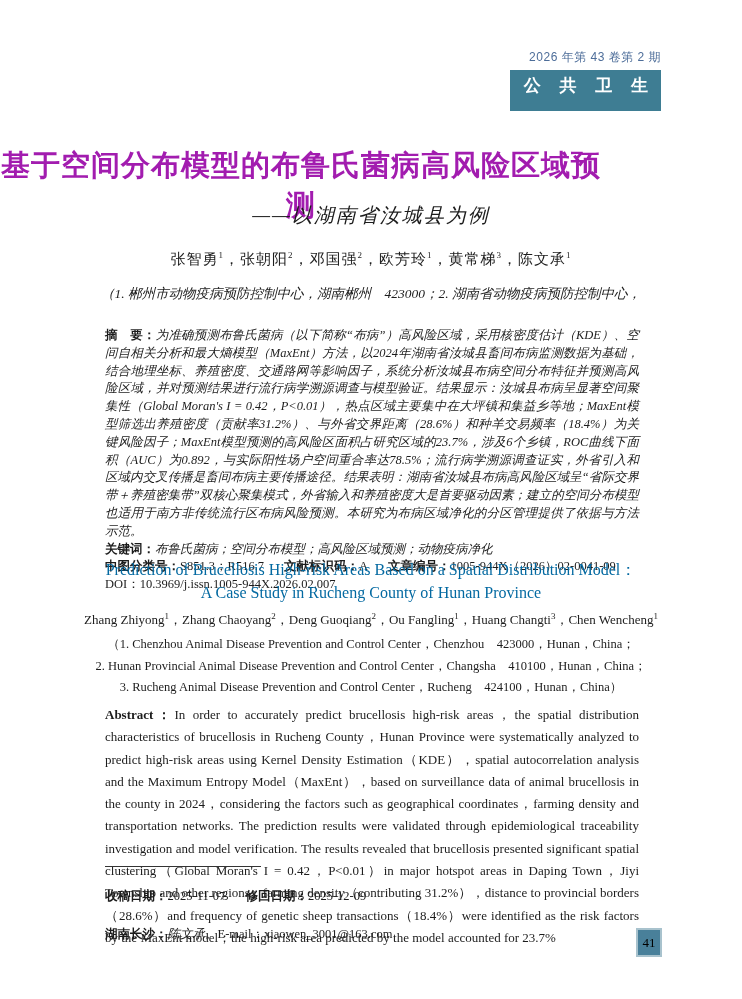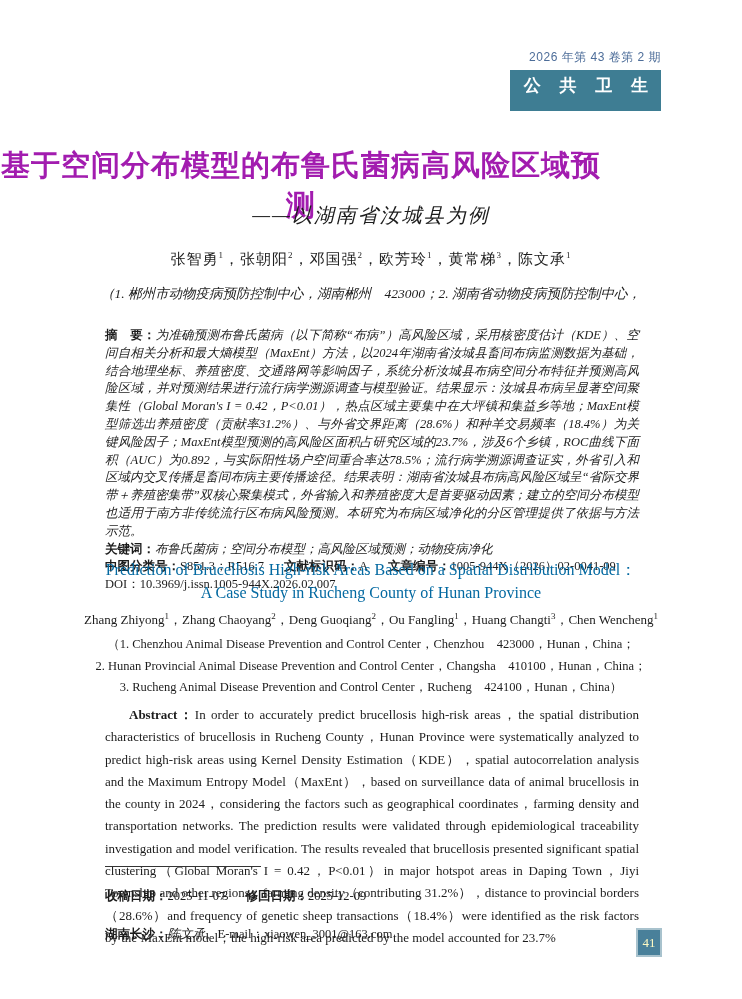"Abstract：" .en-abstract .lbl { margin-left: 24px -> none }
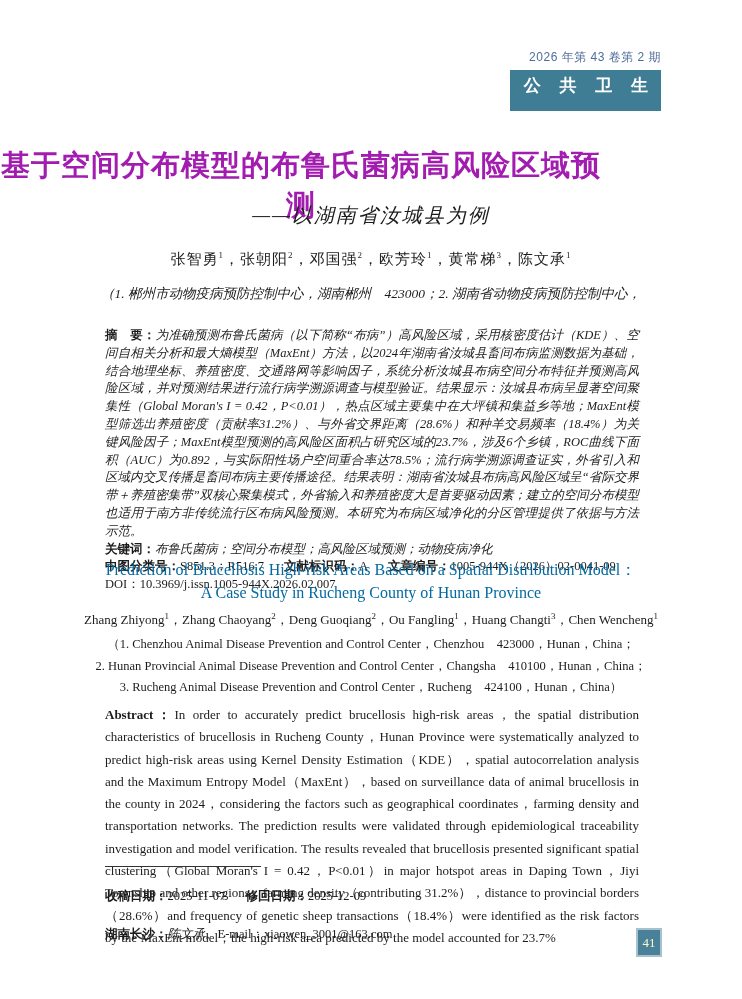"41" .pagenum { color: #fef9c3 -> #000000 }
